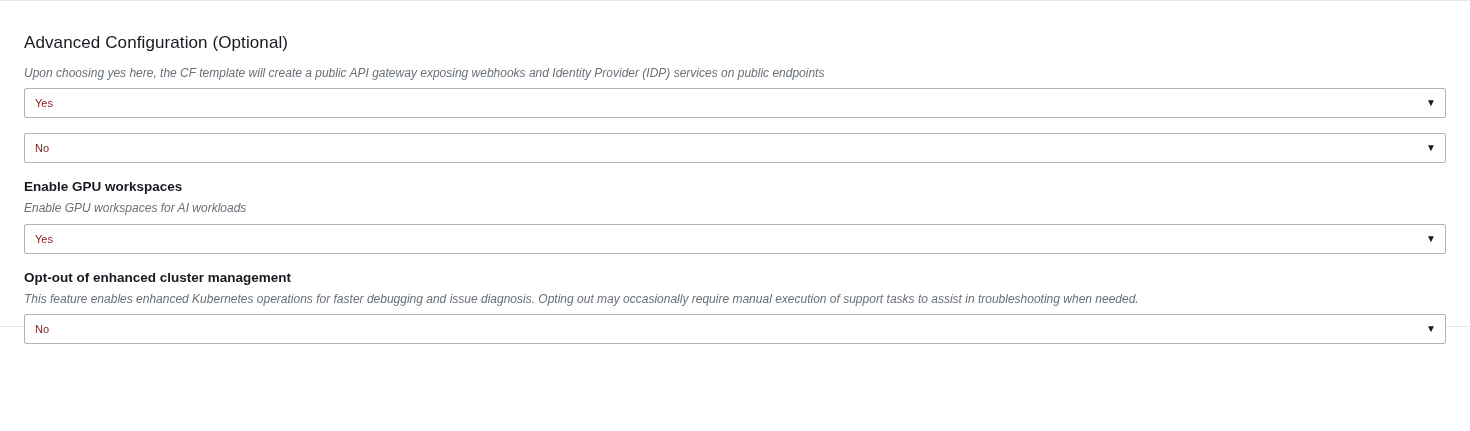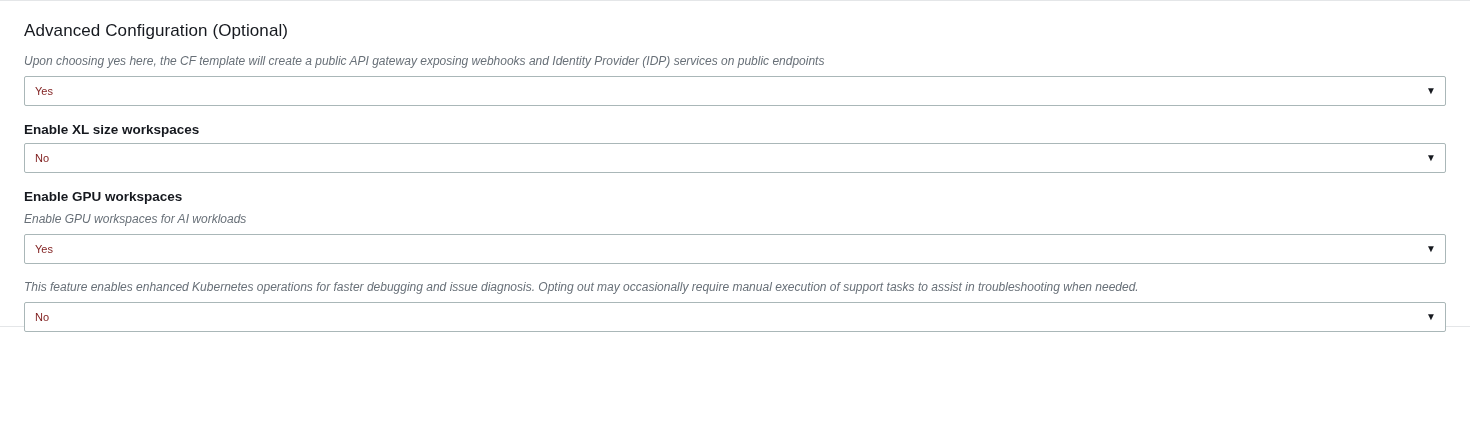"Advanced Configuration (Optional)" .panel { padding: 0 24px -> 12px 24px }
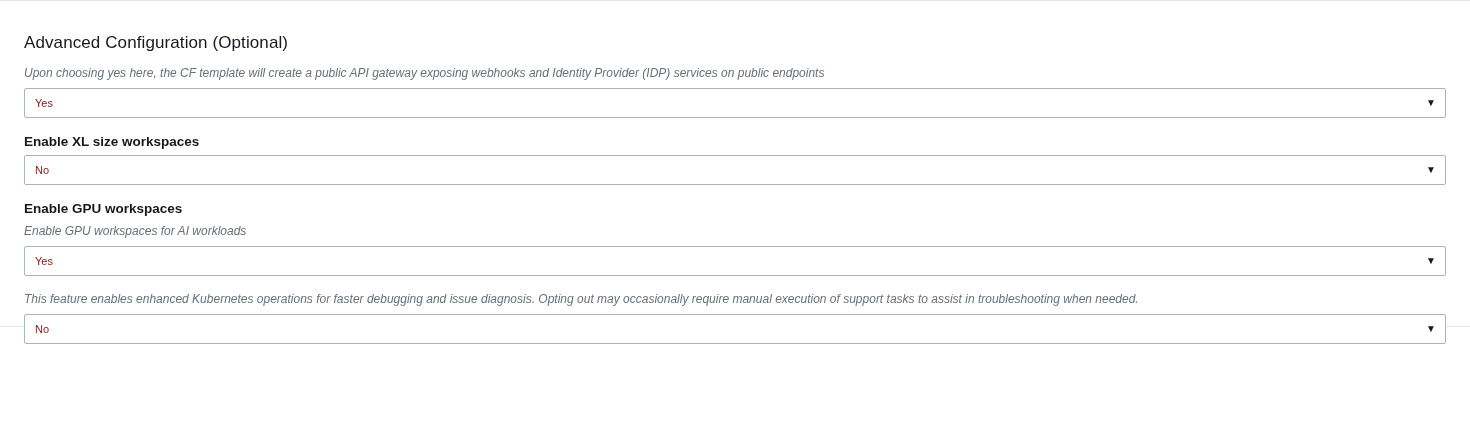"Enable XL size workspaces" div.field-label { html: <div>Enable XL size workspaces</div> -> none }
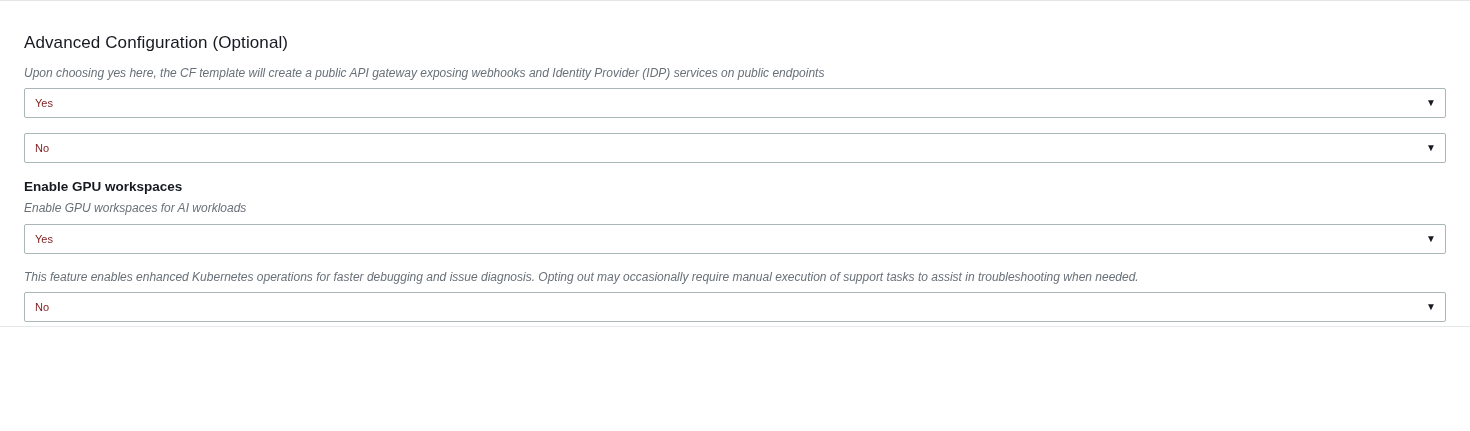"Opt-out of enhanced cluster management" div.field-label { html: none -> <div>Opt-out of enhanced cluster management</div> }
